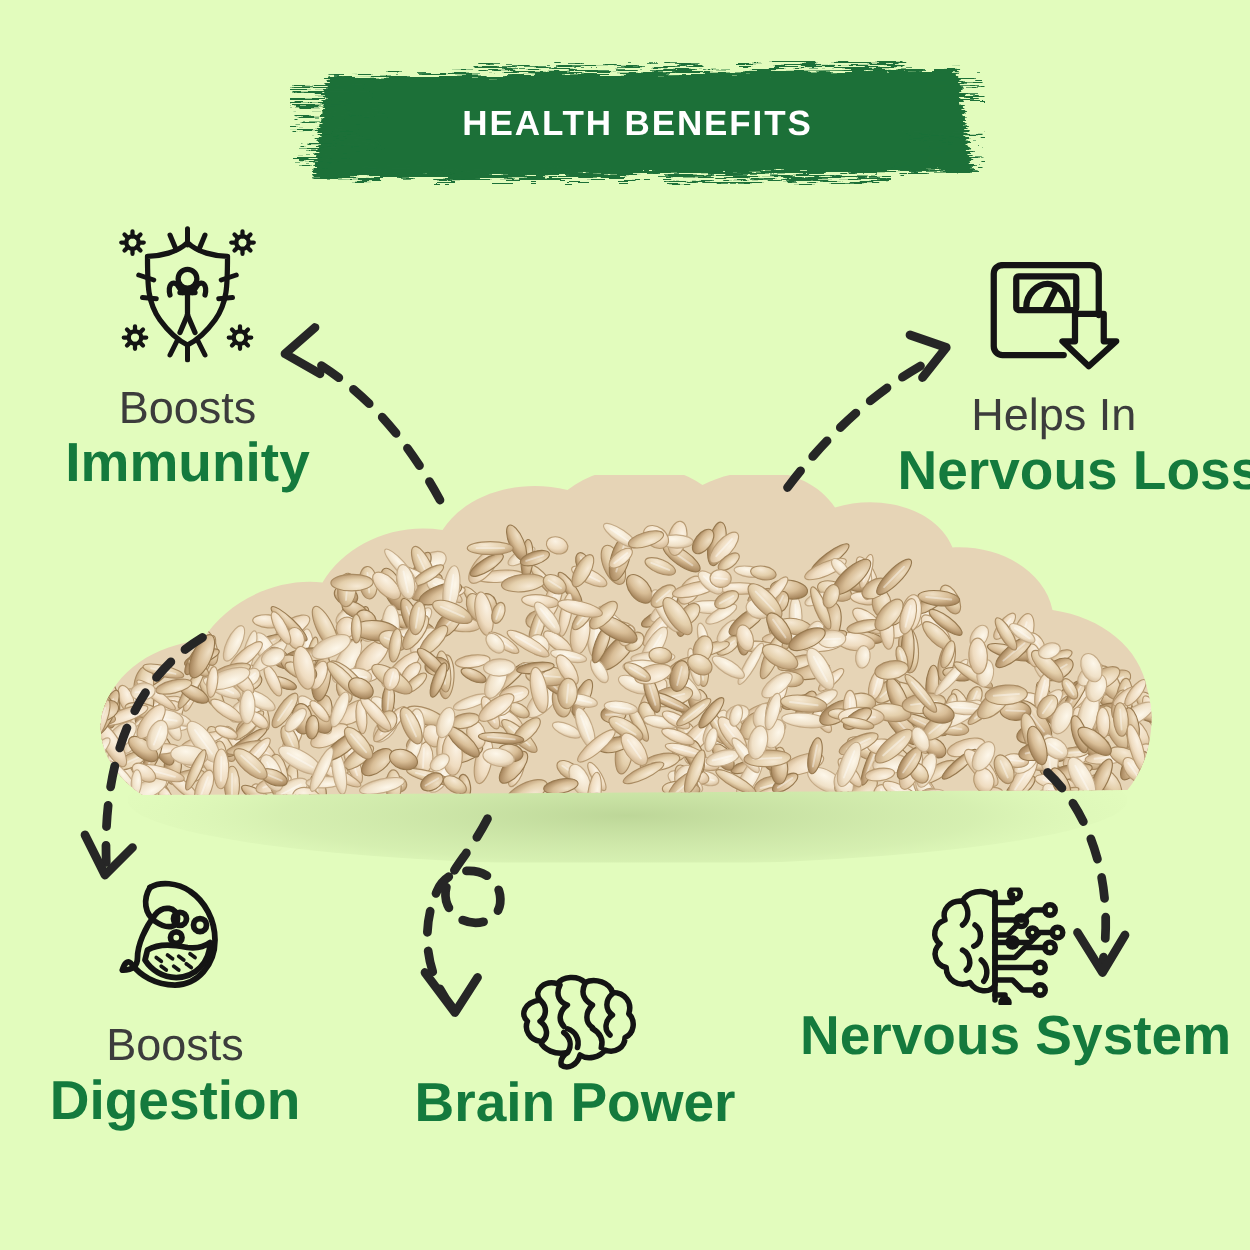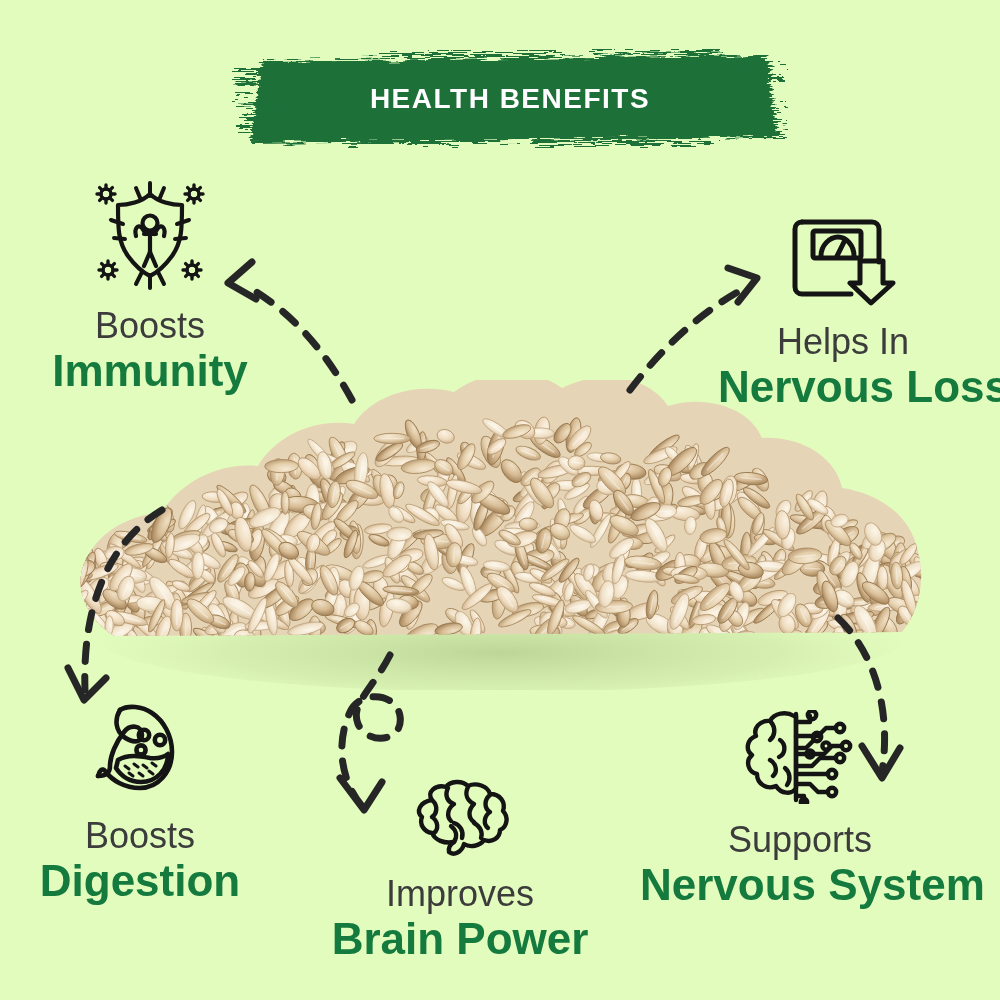"Helps In" #b-weightloss { top: 206px -> 196px }
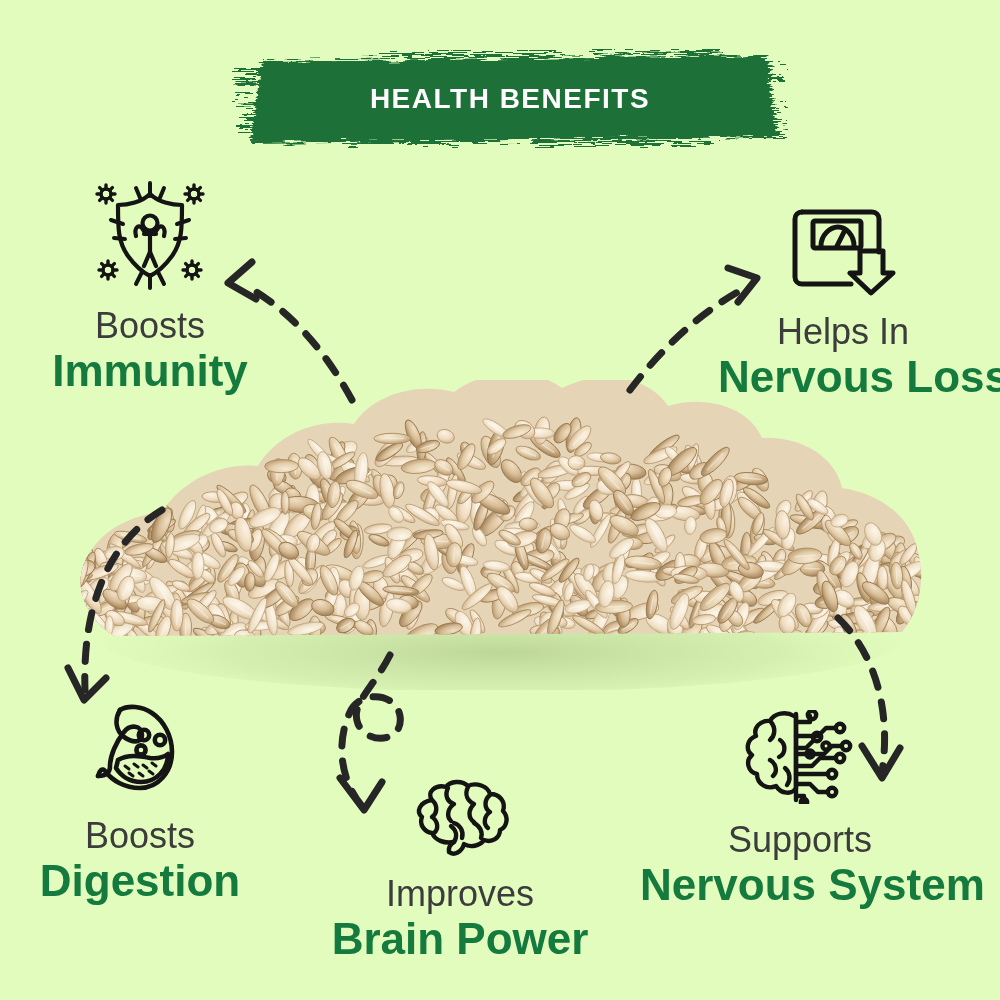"Supports" div.line1 { html: <div>Supports</div> -> none }
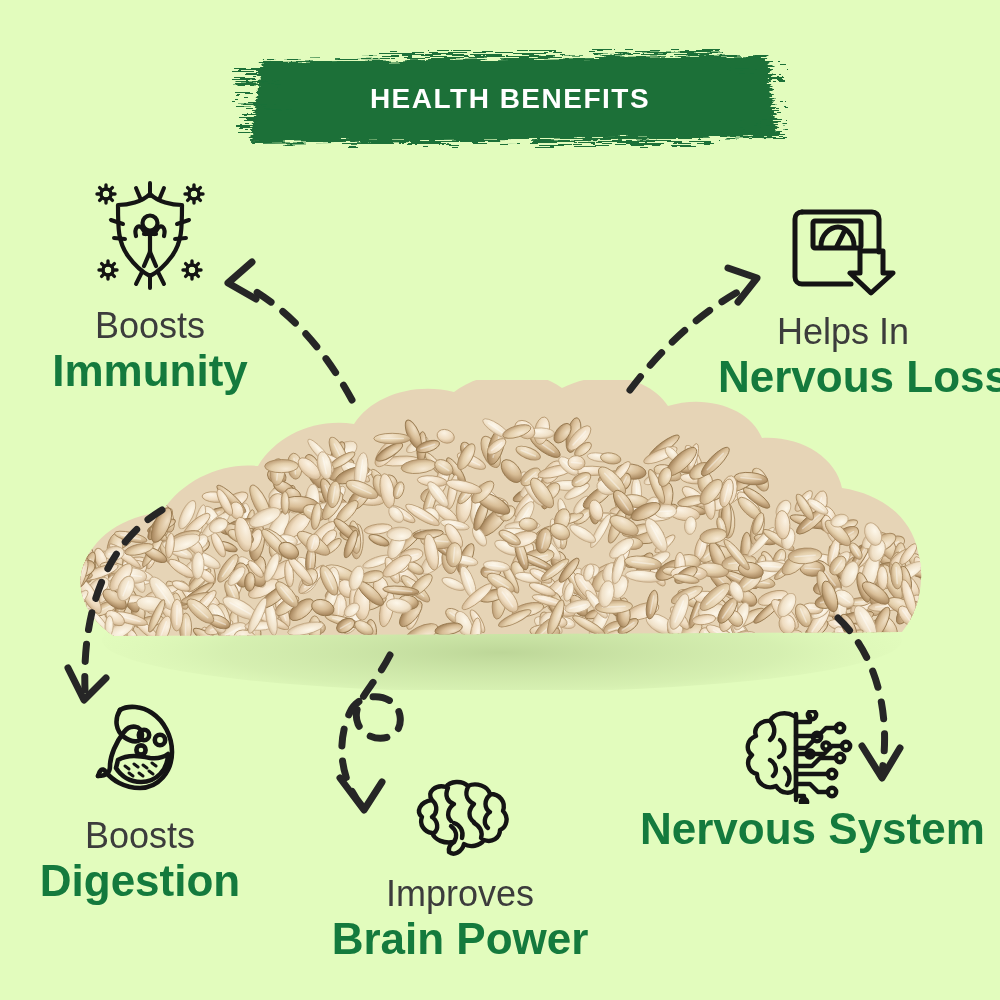"Improves" div.line1 { html: <div>Improves</div> -> none }
